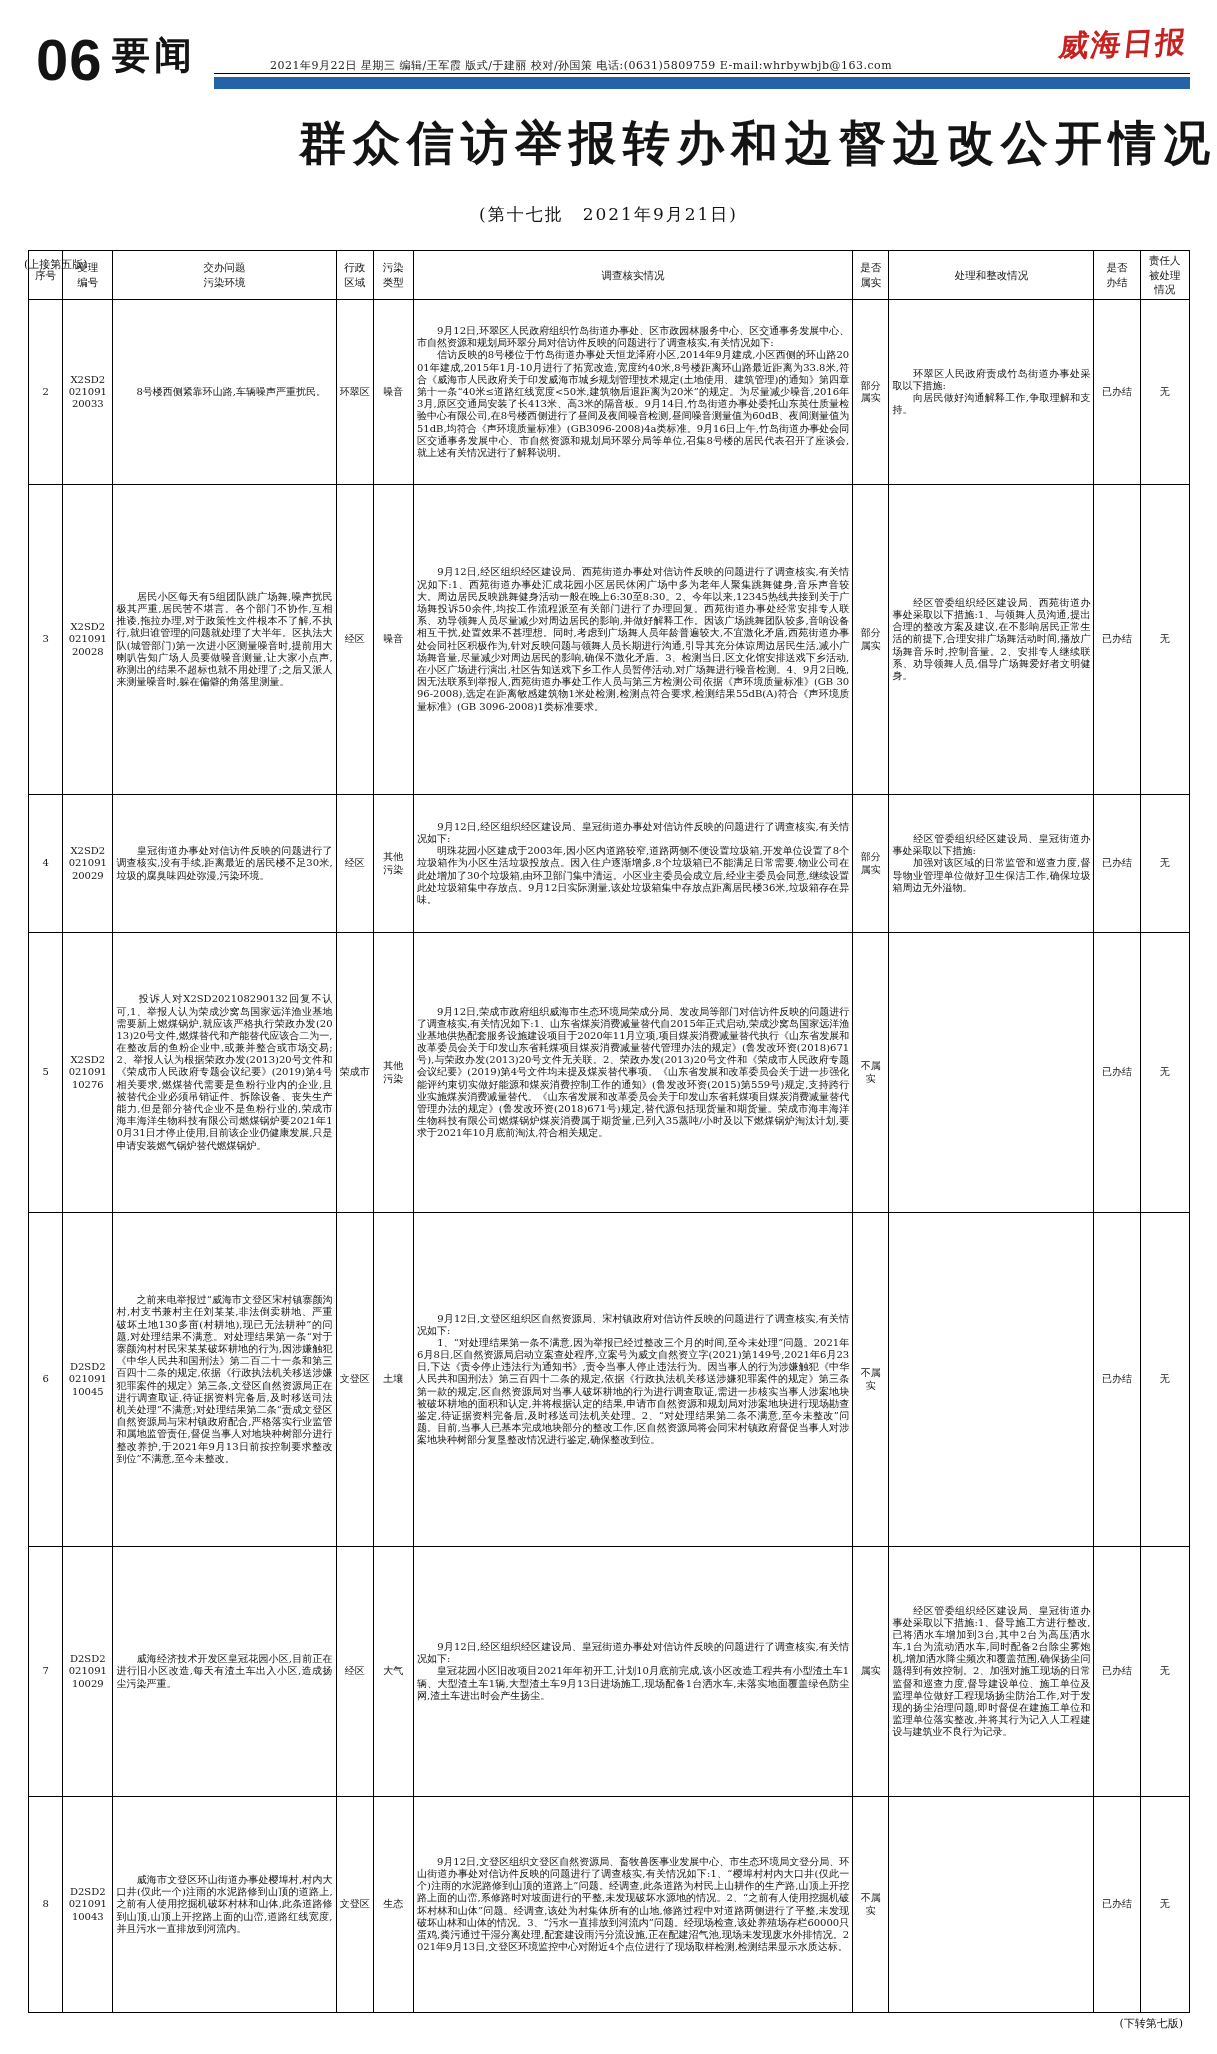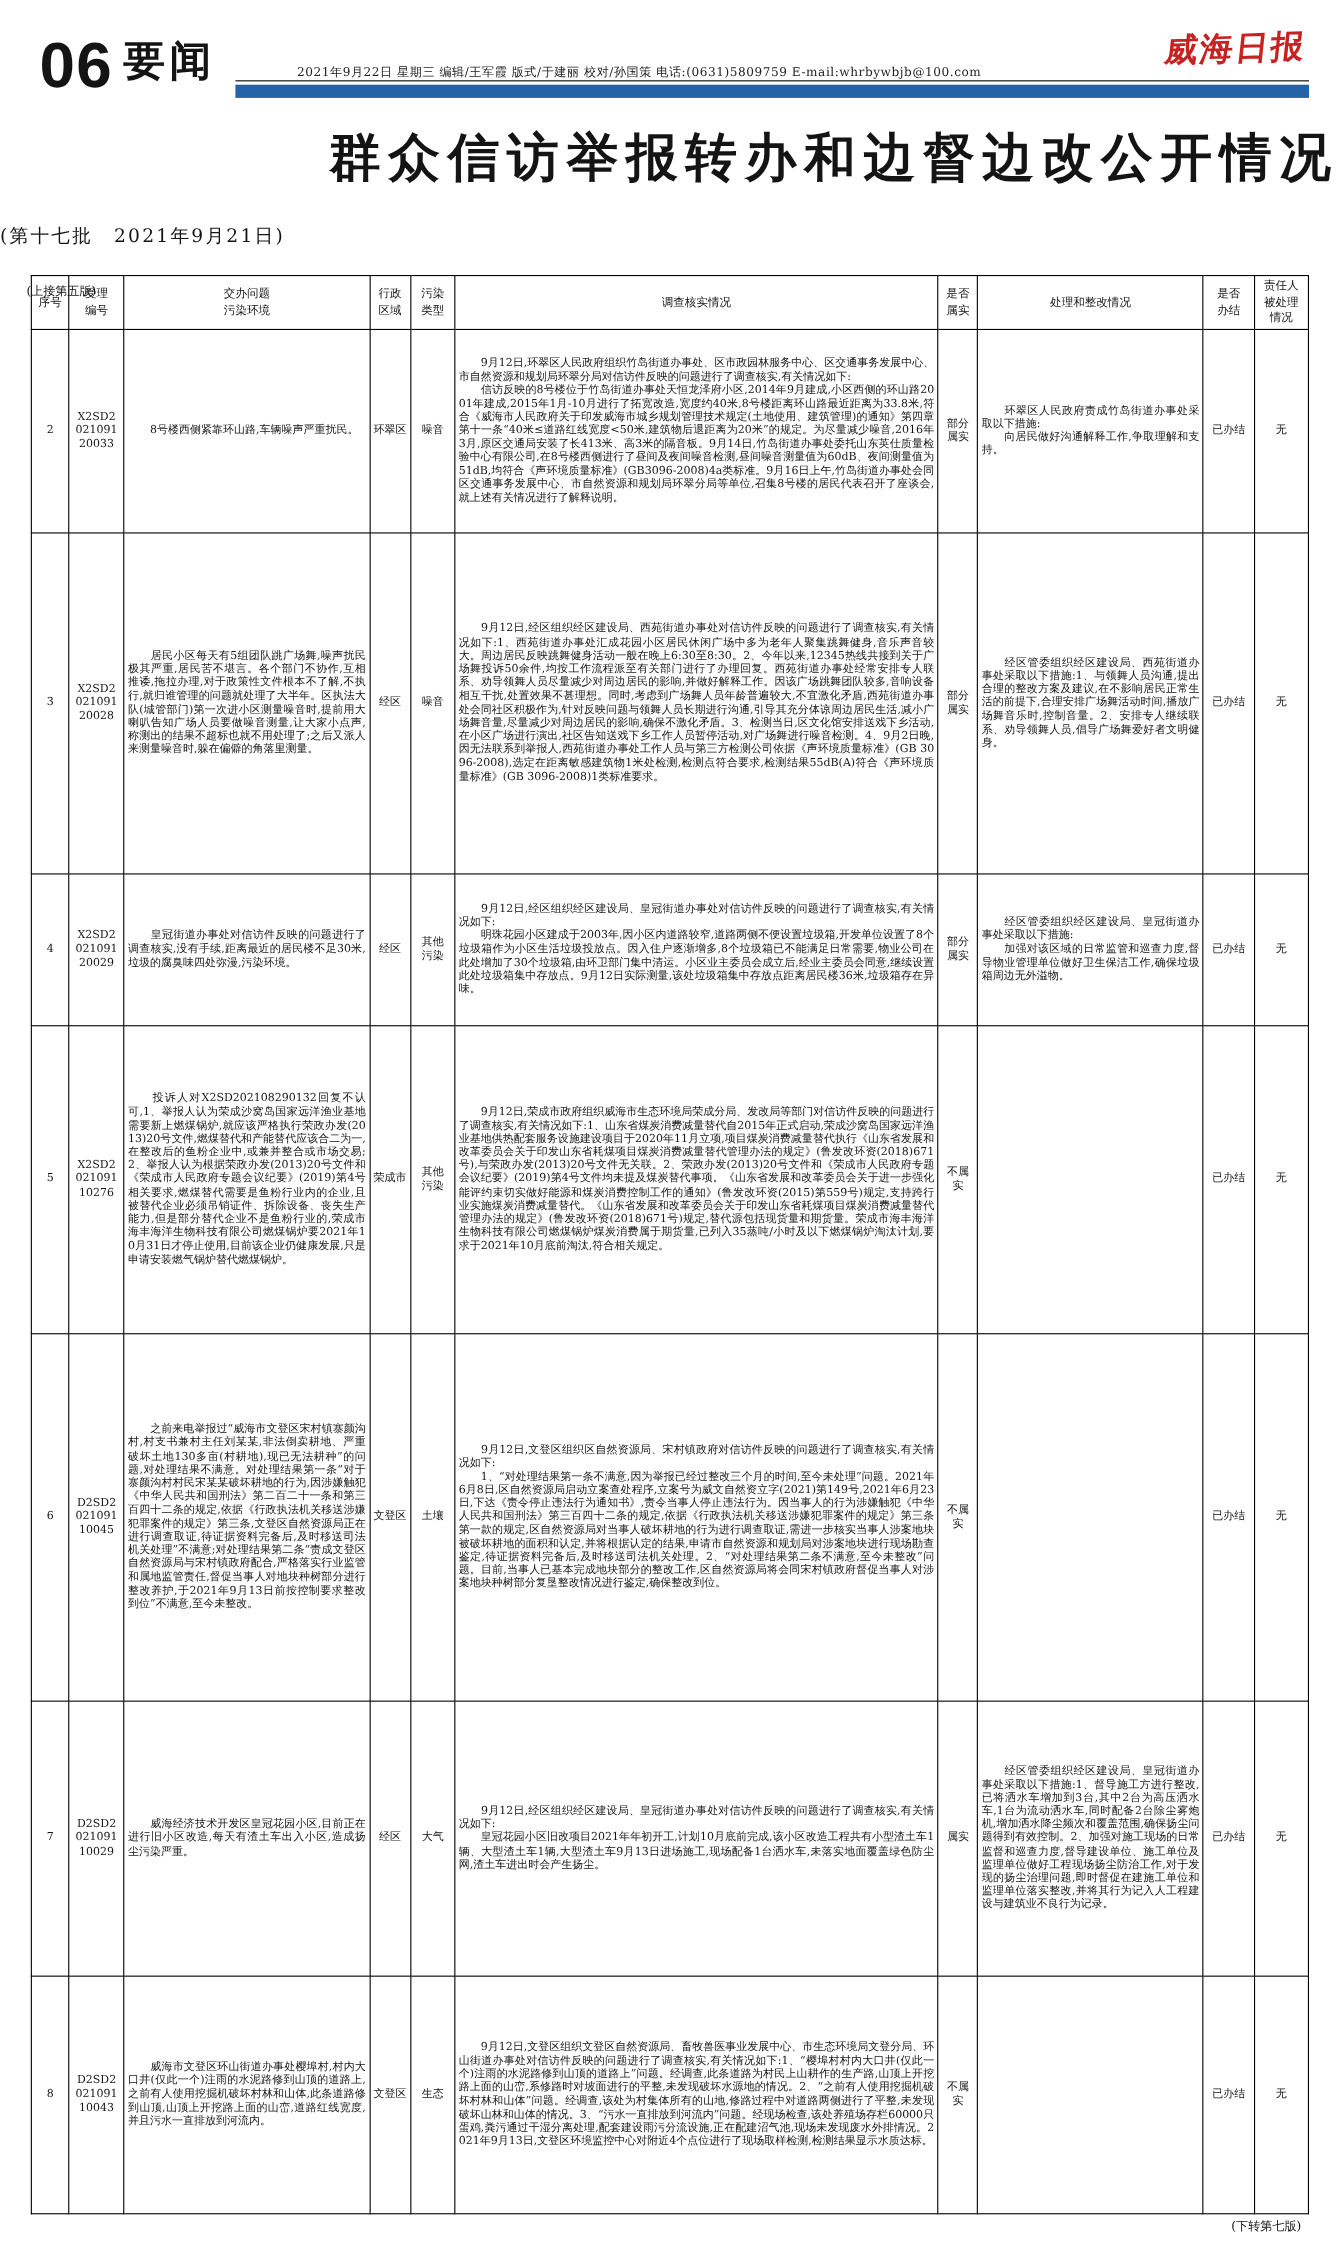"2021年9月22日 星期三 编辑/王军霞 版式/于建丽 校对/孙国策" div.dateline { text: E-mail:whrbywbjb@100.com -> E-mail:whrbywbjb@163.com }
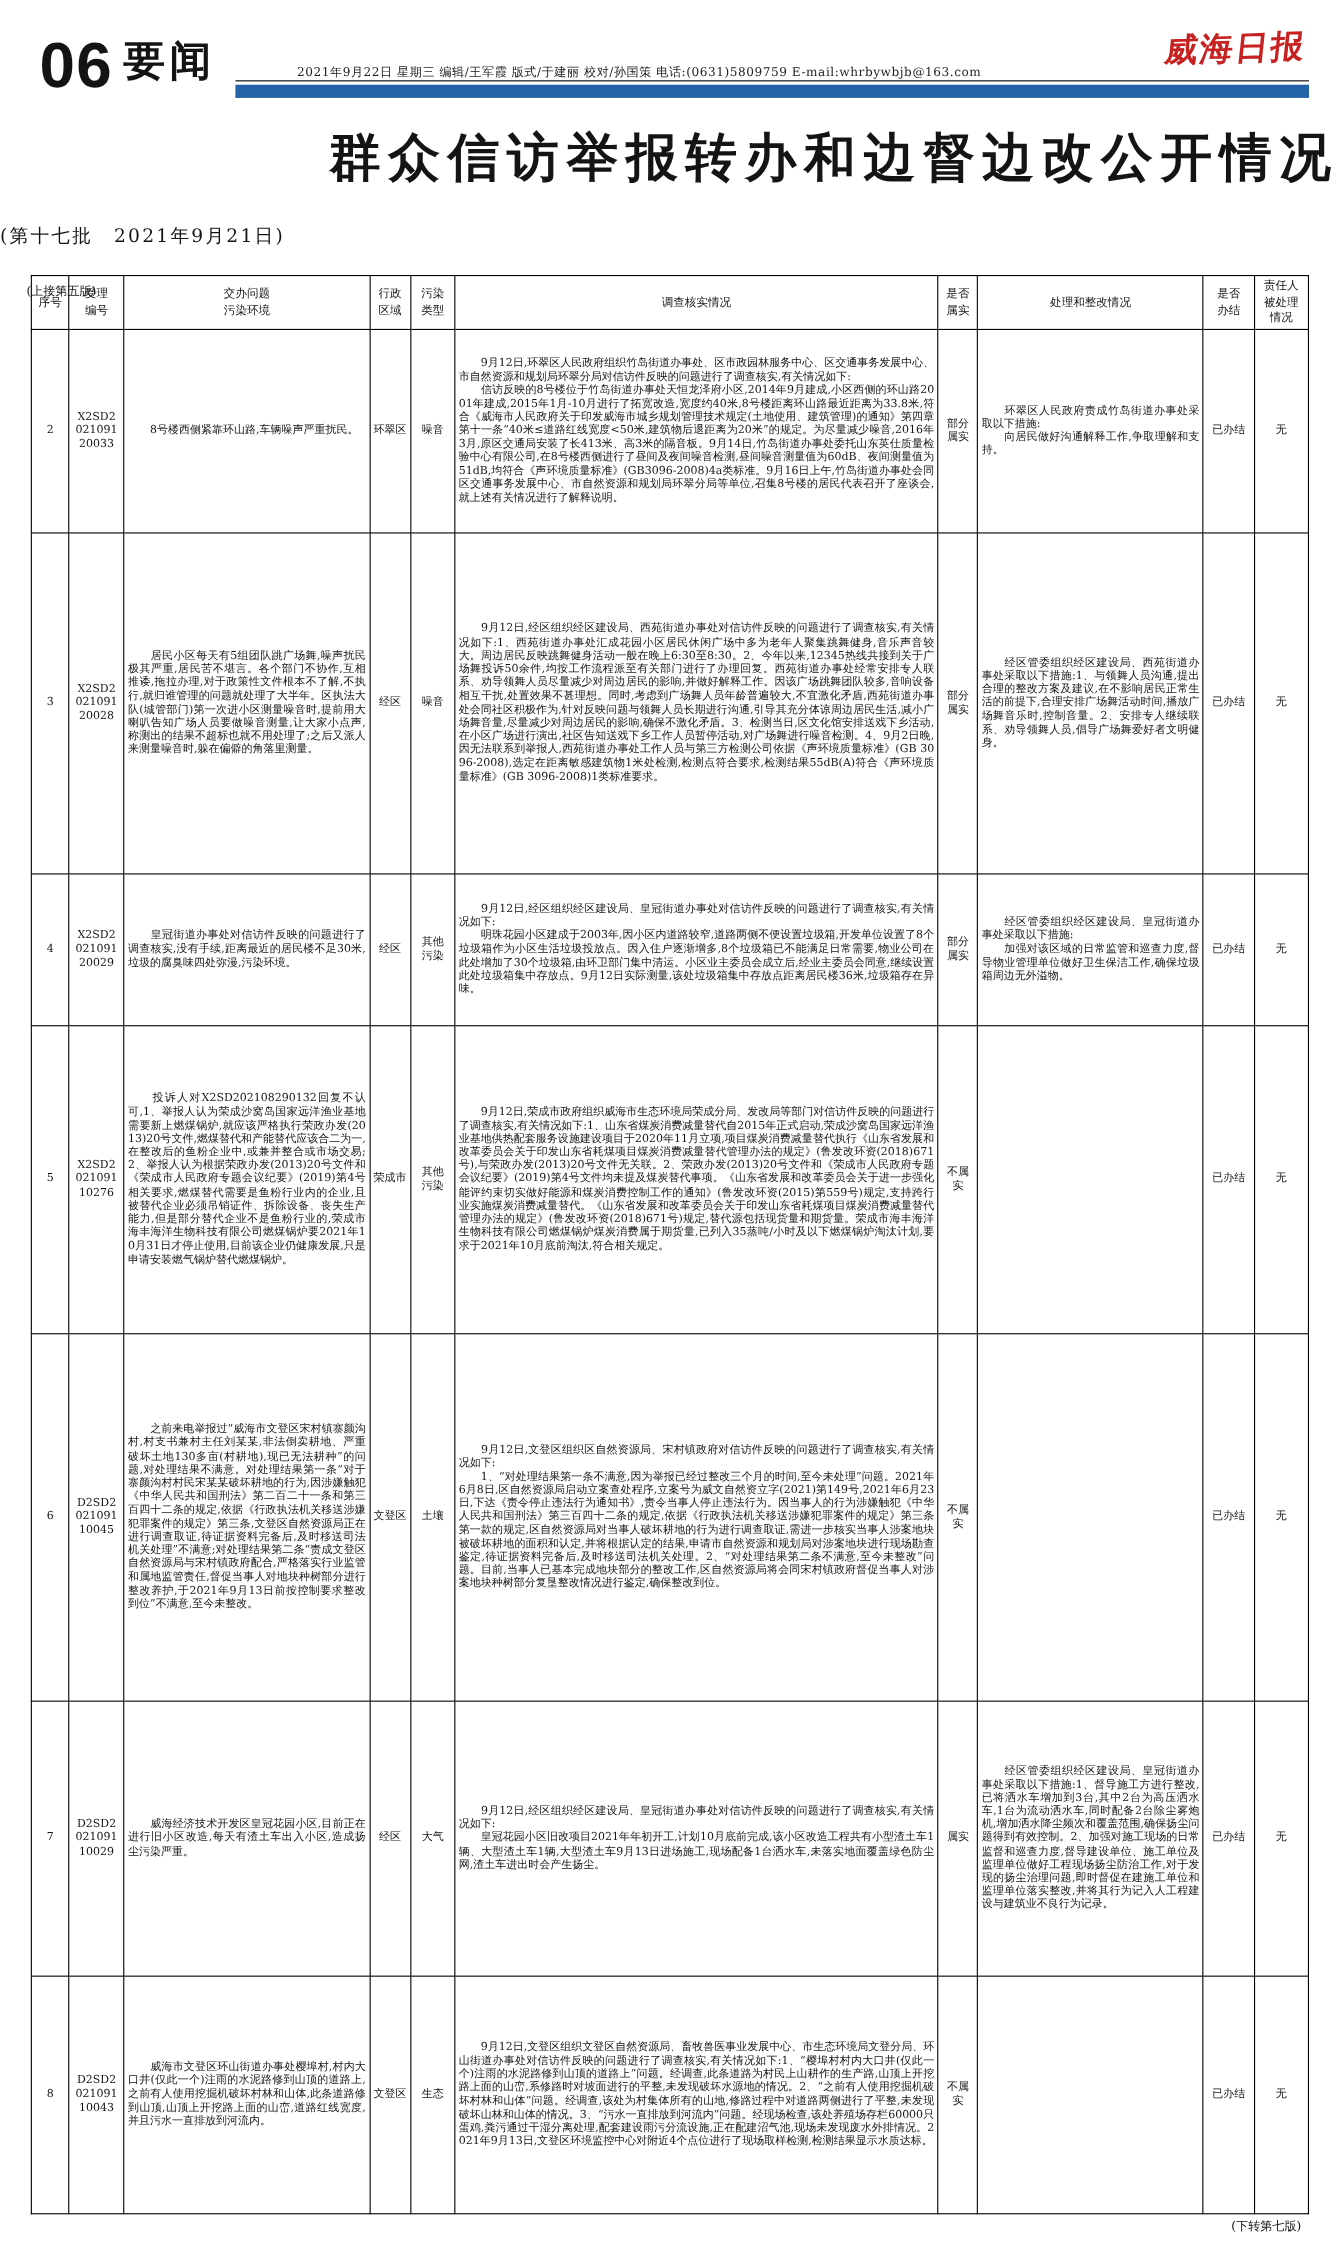"(第十七批 2021年9月21日)" .sub-title { text-align: none -> center }
